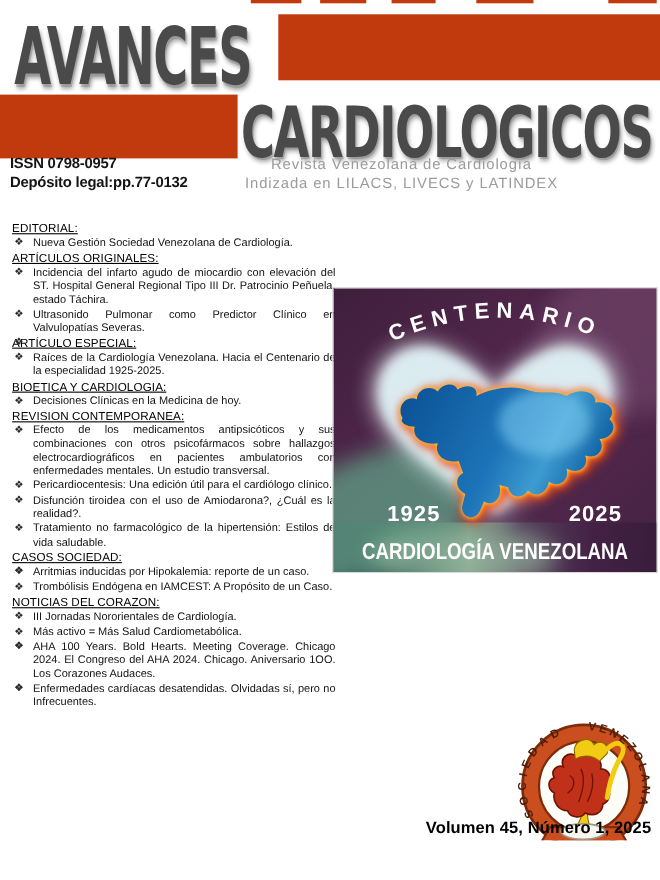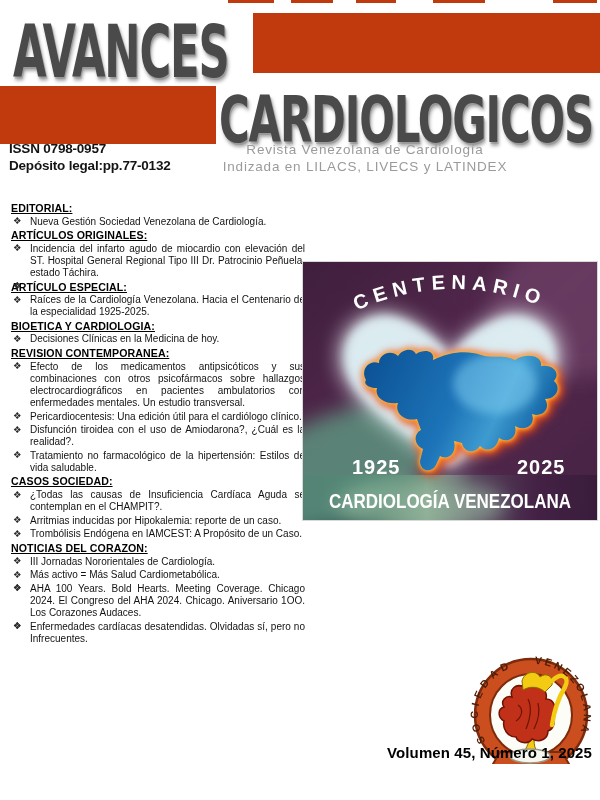"EDITORIAL:" .sec-h { font-weight: bold -> normal }
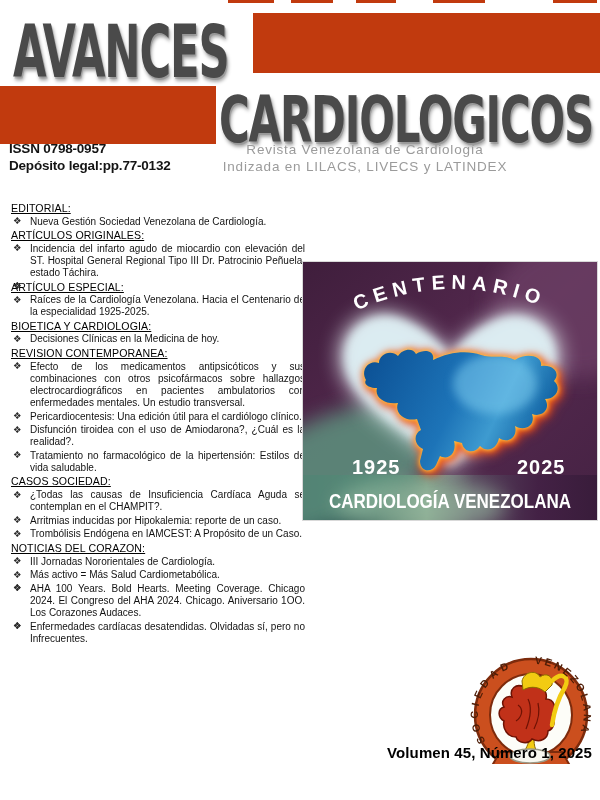"Ultrasonido Pulmonar como Predictor" span { html: none -> <span>Ultrasonido Pulmonar como Predictor Clínico en Valvulopatías Severas.</span> }
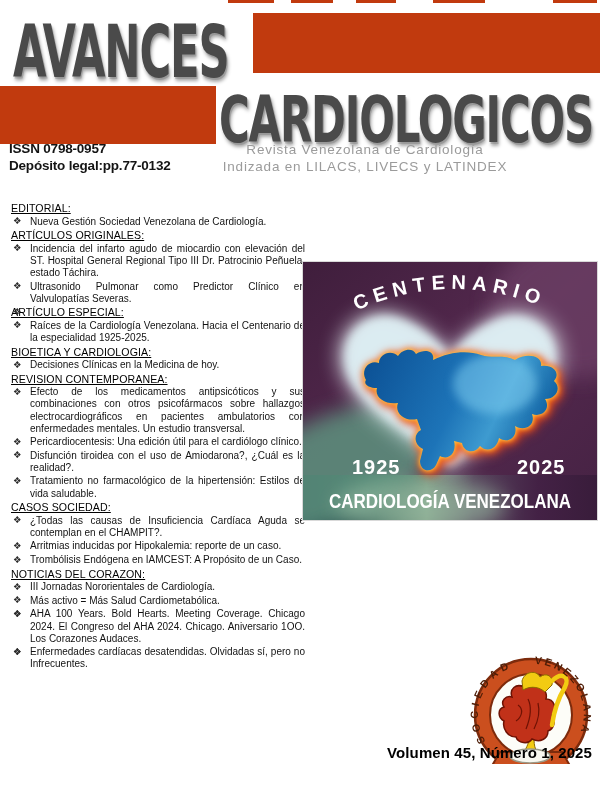"¿Todas las causas de Insuficiencia" span { html: <span>¿Todas las causas de Insuficiencia Cardíaca Aguda se contemplan en el CHAMPIT?.</span> -> none }
